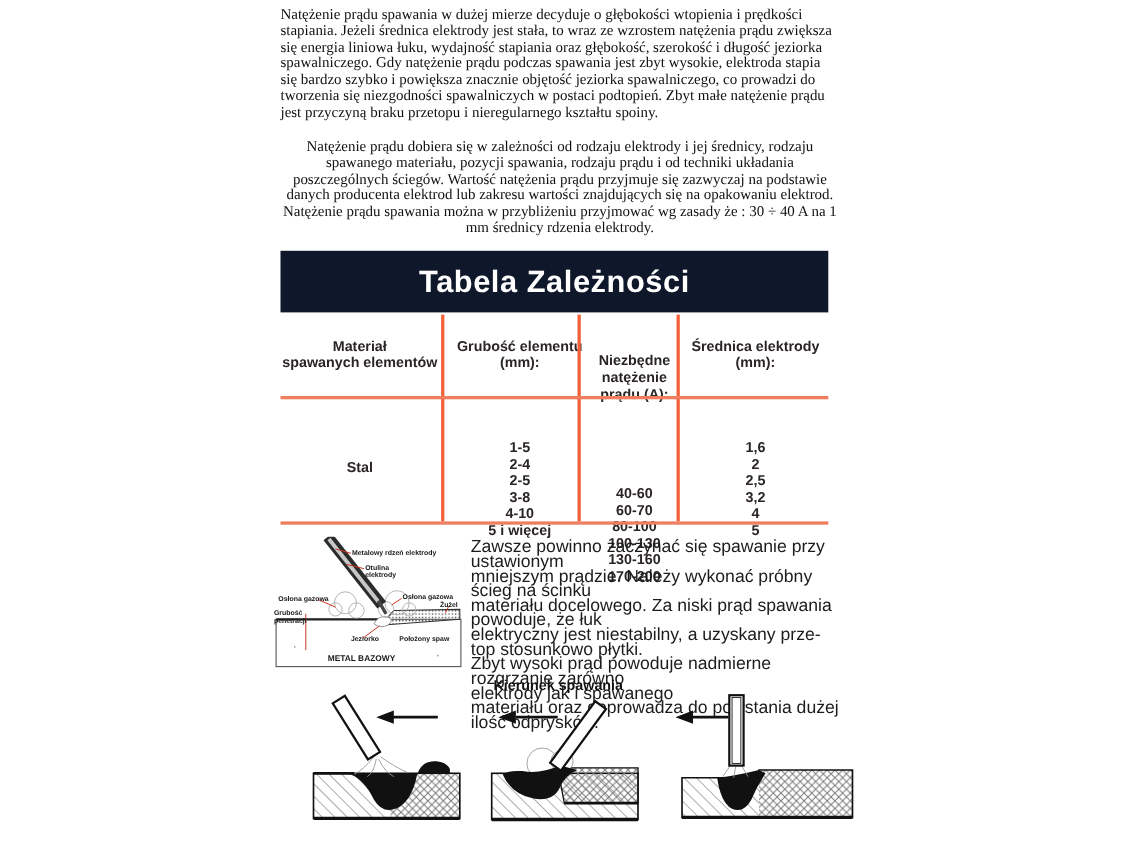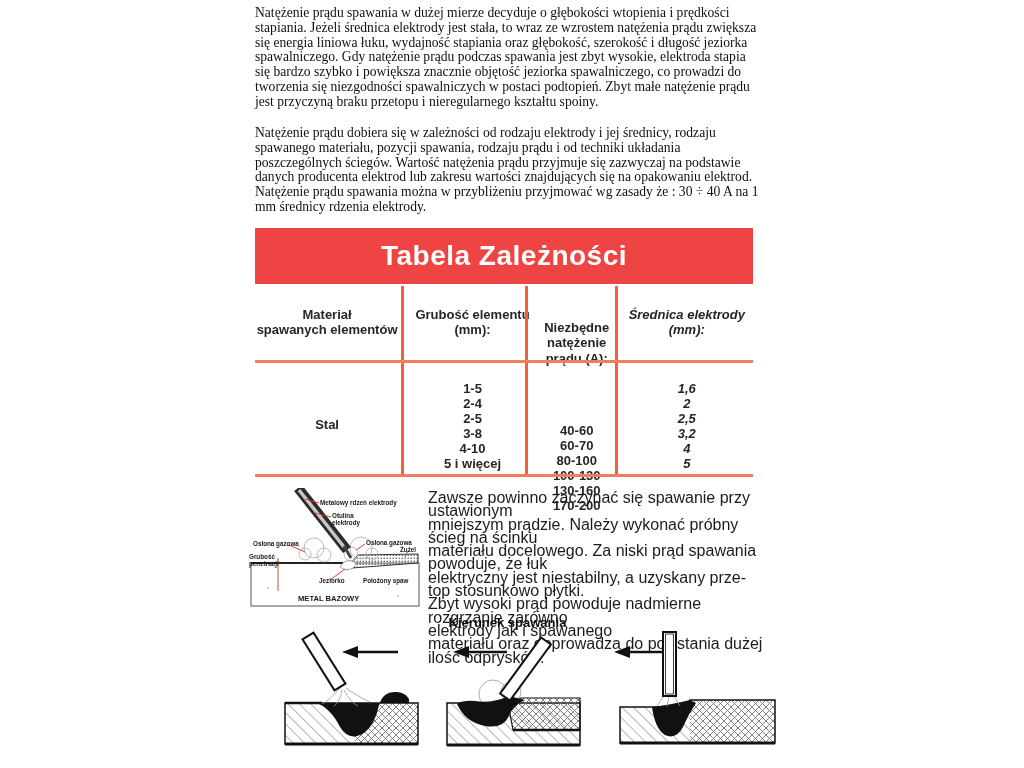"Natężenie prądu dobiera się w" .para2 { text-align: none -> center }
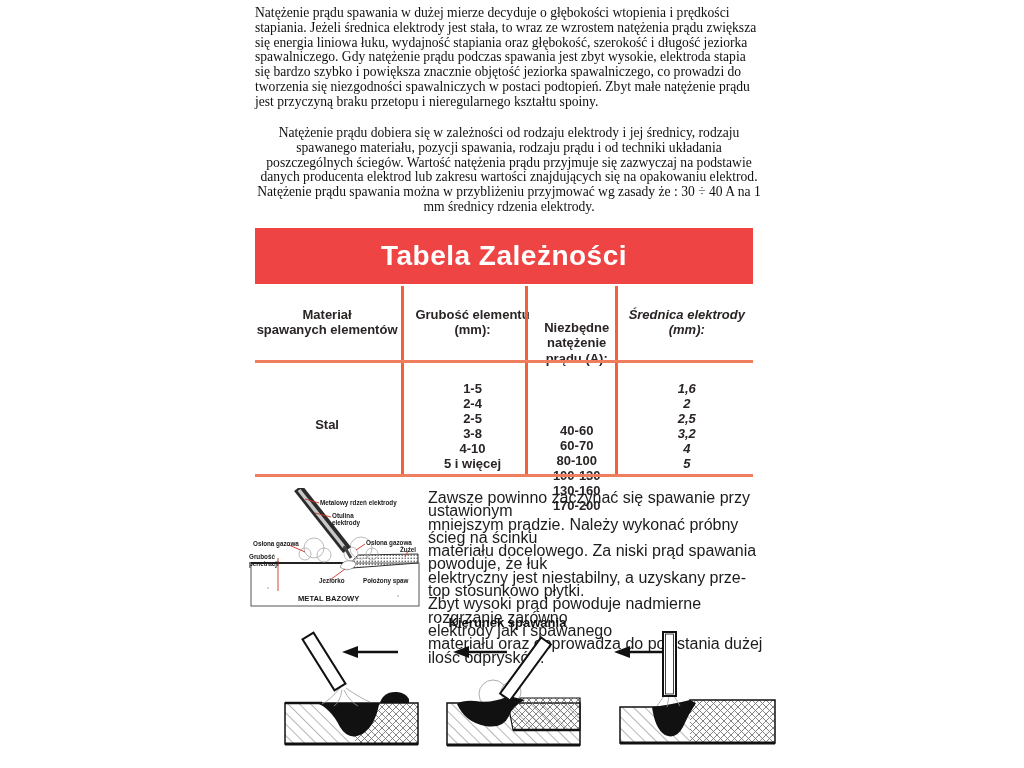"Tabela Zależności" .tbl-title { background: #ef4444 -> #0f172a }
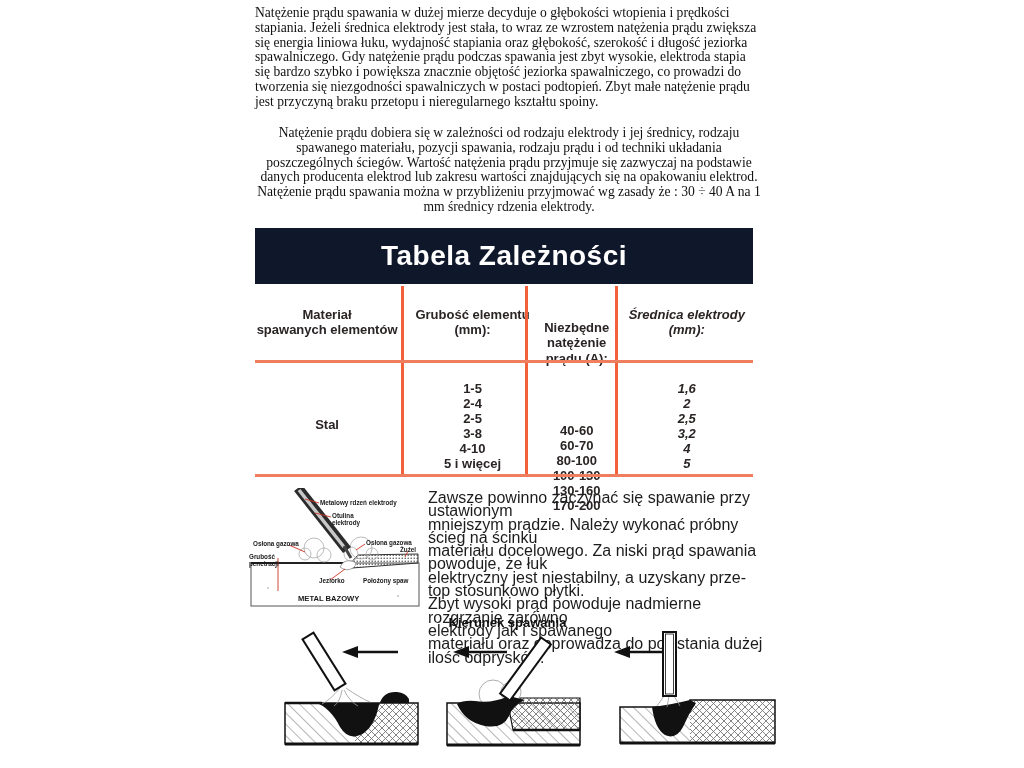"Średnica elektrody" .c4 { font-style: italic -> none }
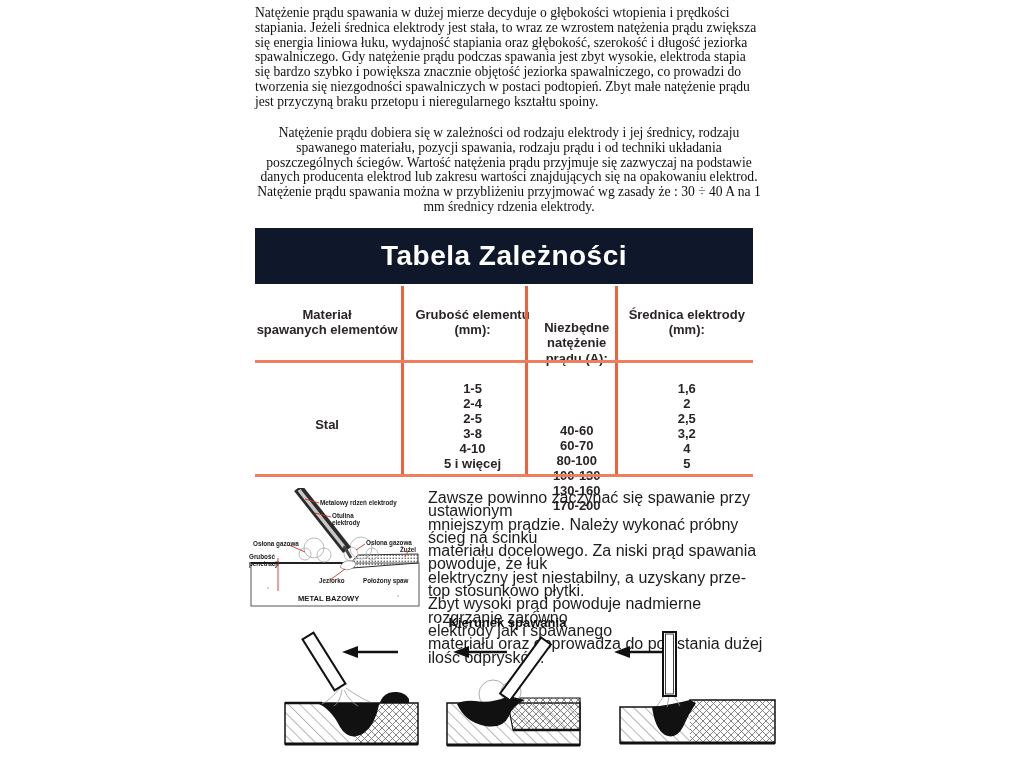"1-5" .data-cell { padding-top: 18px -> 36px }
